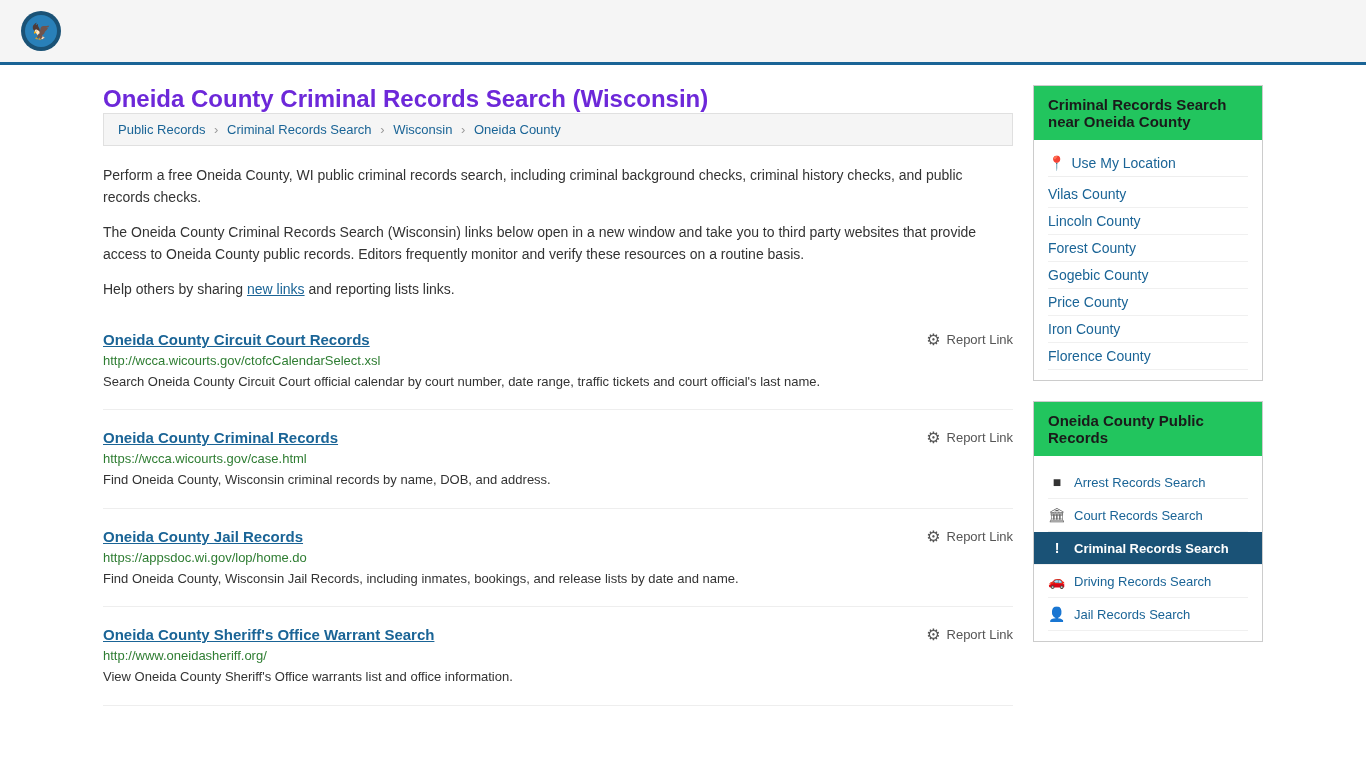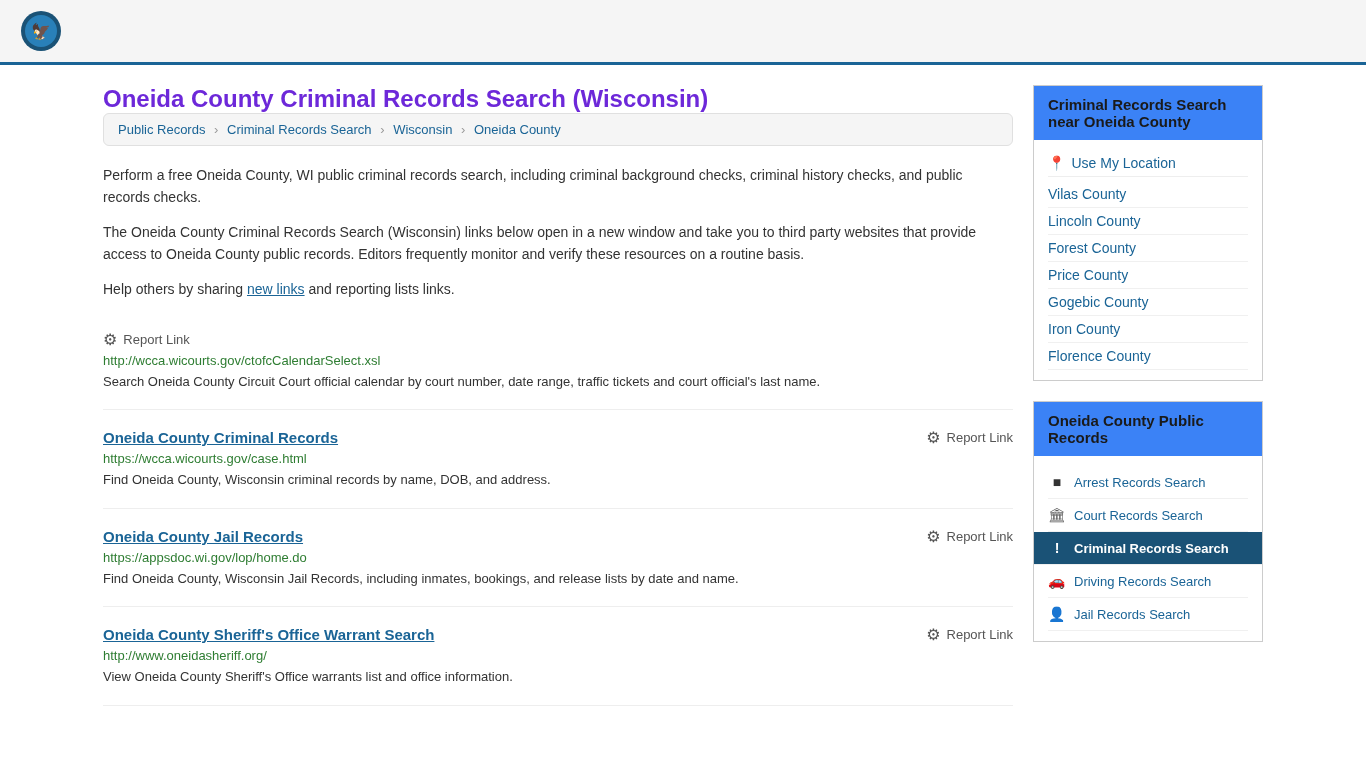"Criminal Records Search near Oneida" .sidebar-section-title { background: #3b82f6 -> #22c55e }
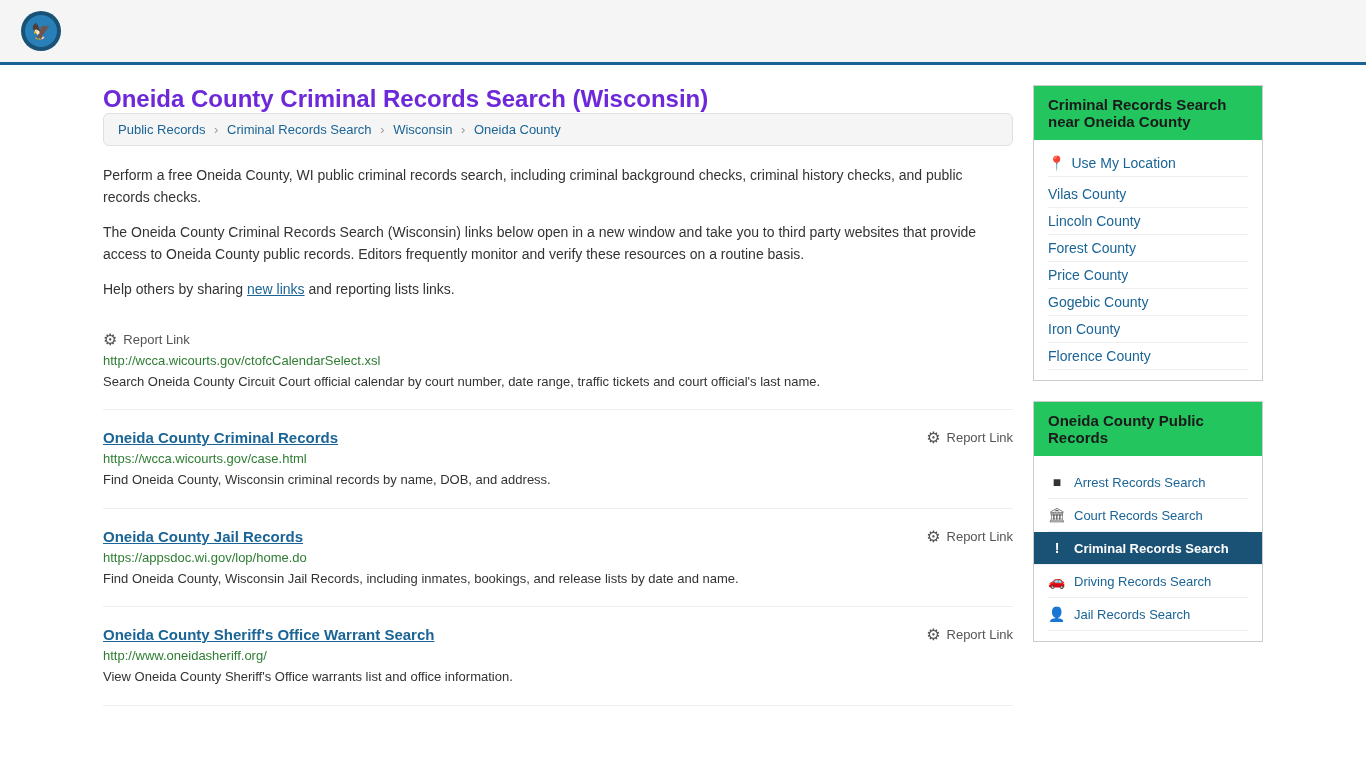"Public Records › Criminal Records" .breadcrumb { border-radius: 6px -> 0 }
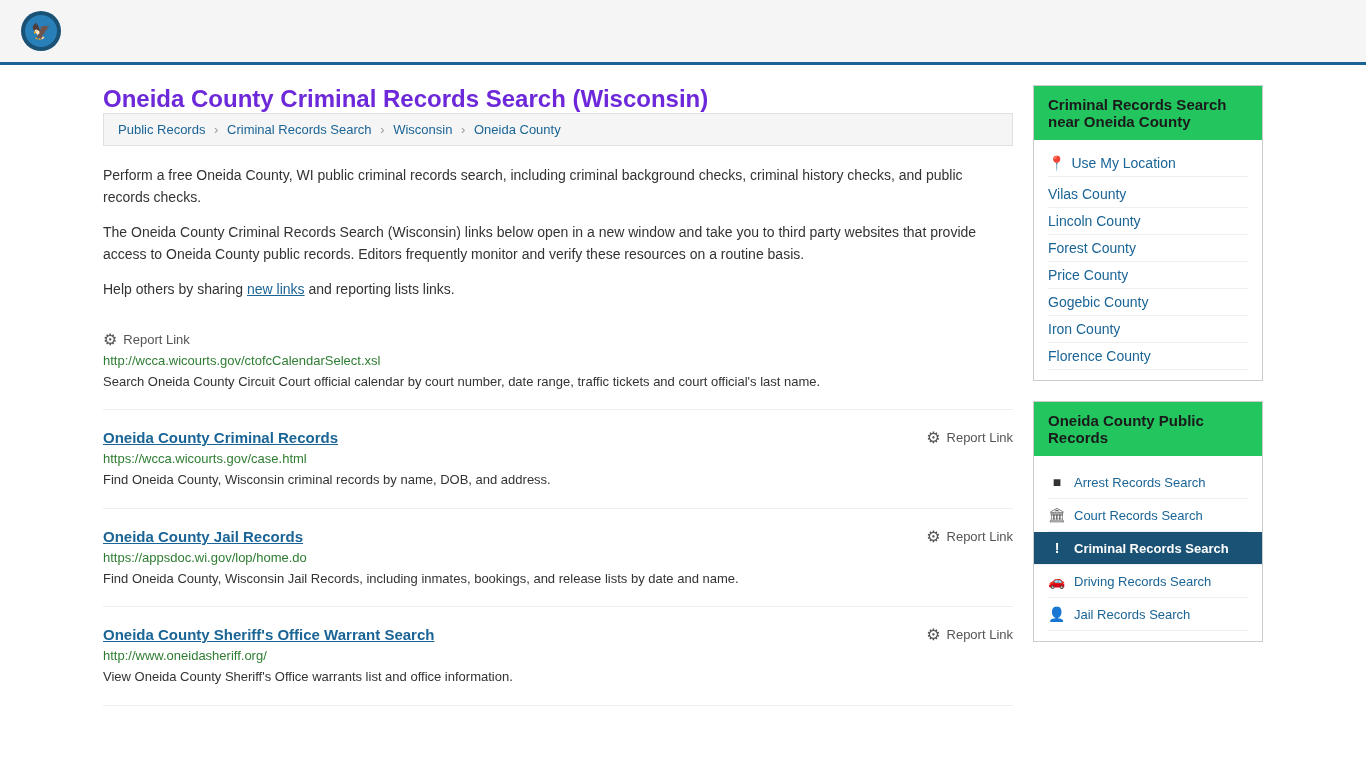"Price County" li { order: before "Gogebic County" -> after "Gogebic County" }
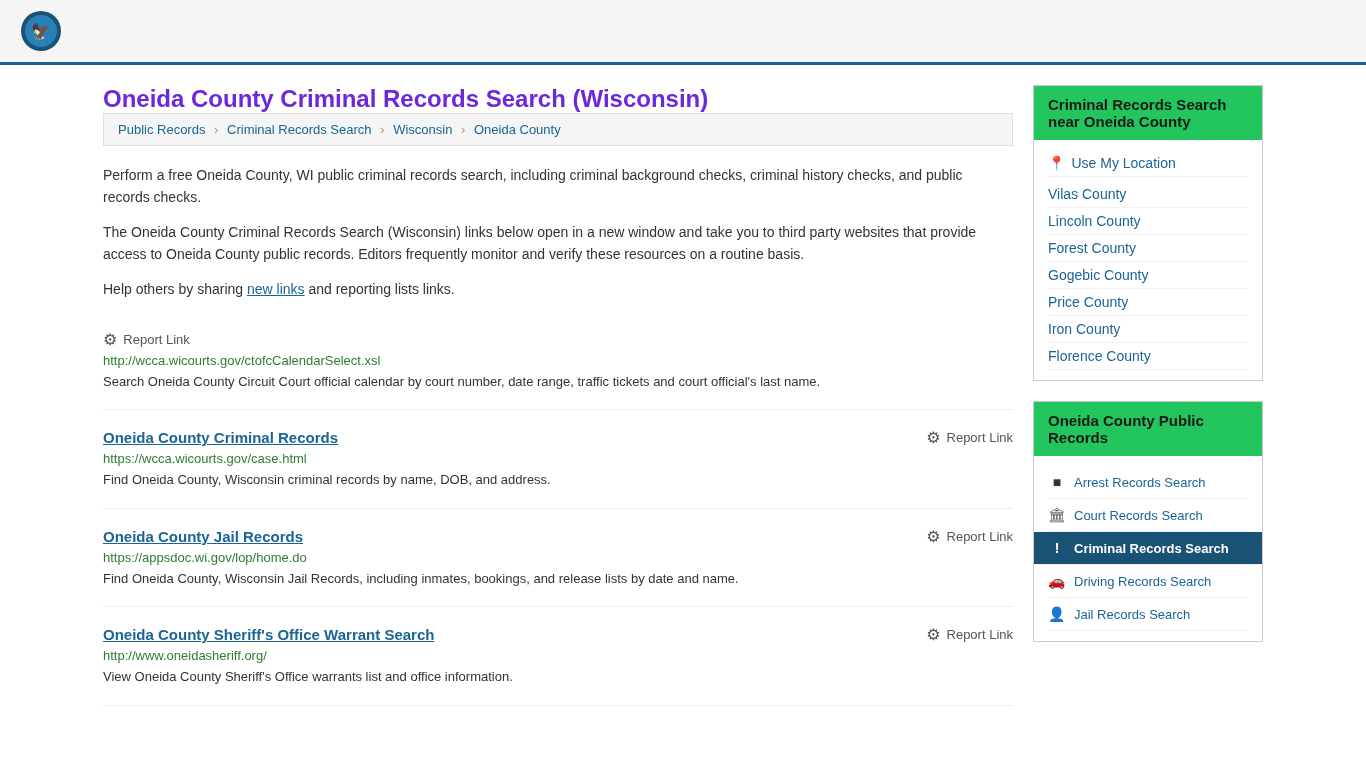"Oneida County Circuit Court Records" a.record-title { html: none -> <a>Oneida County Circuit Court Records</a> }
